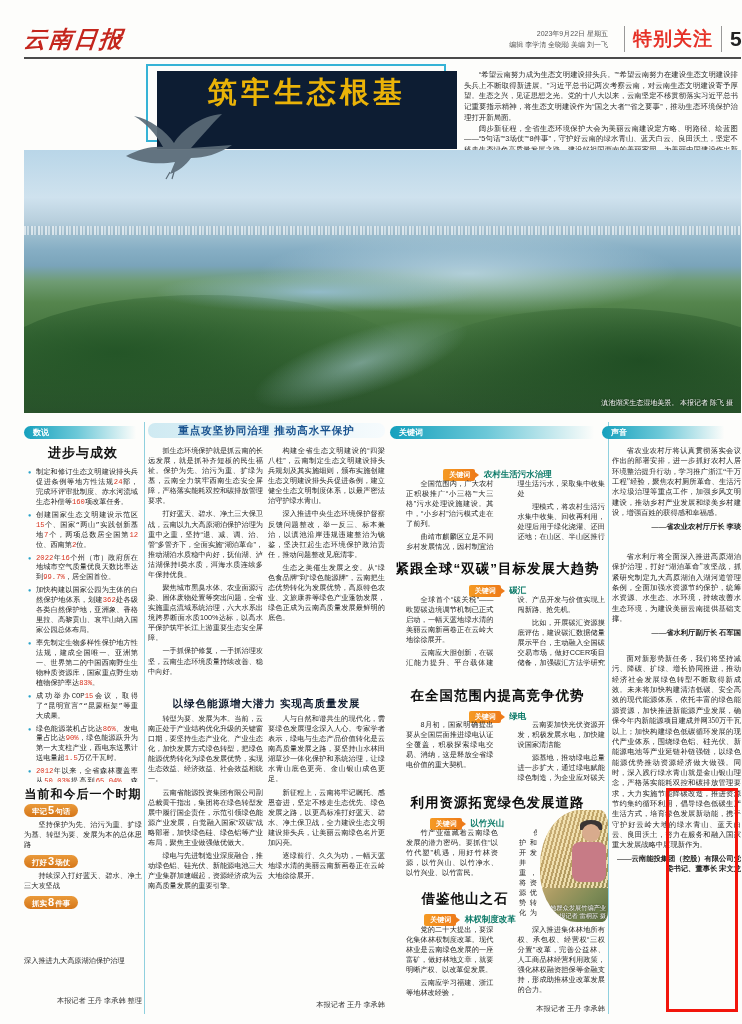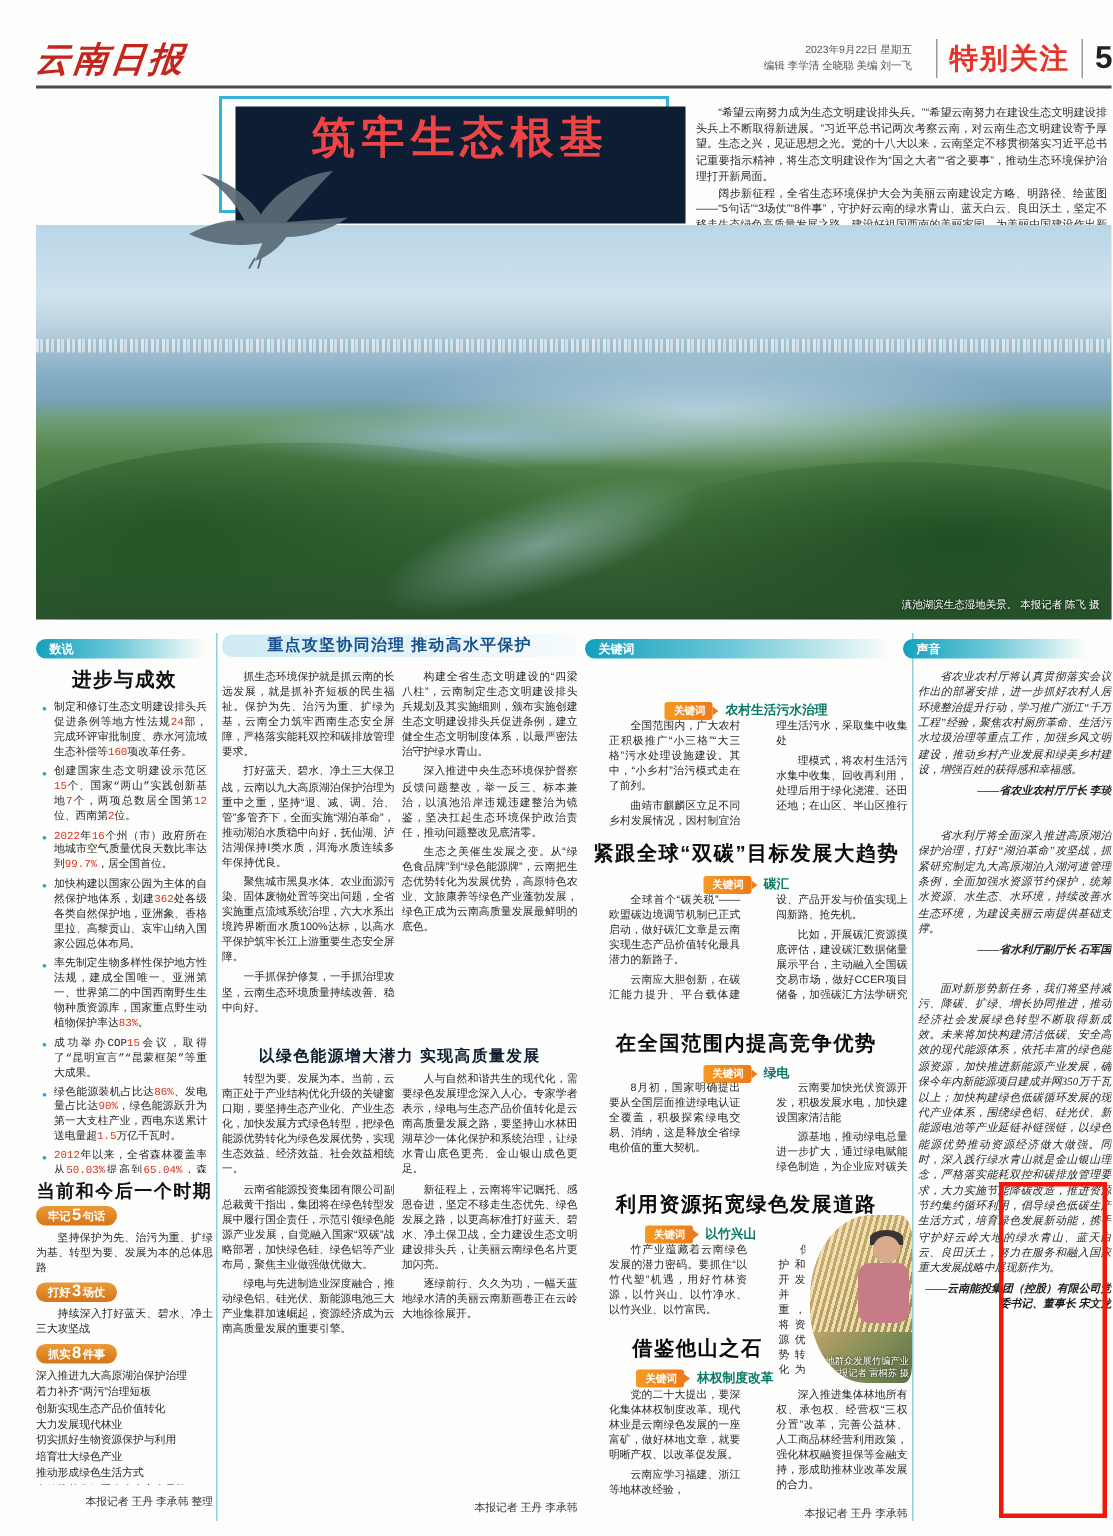"筑牢生态根基" .hl-box { color: #ef4444 -> #eab308 }
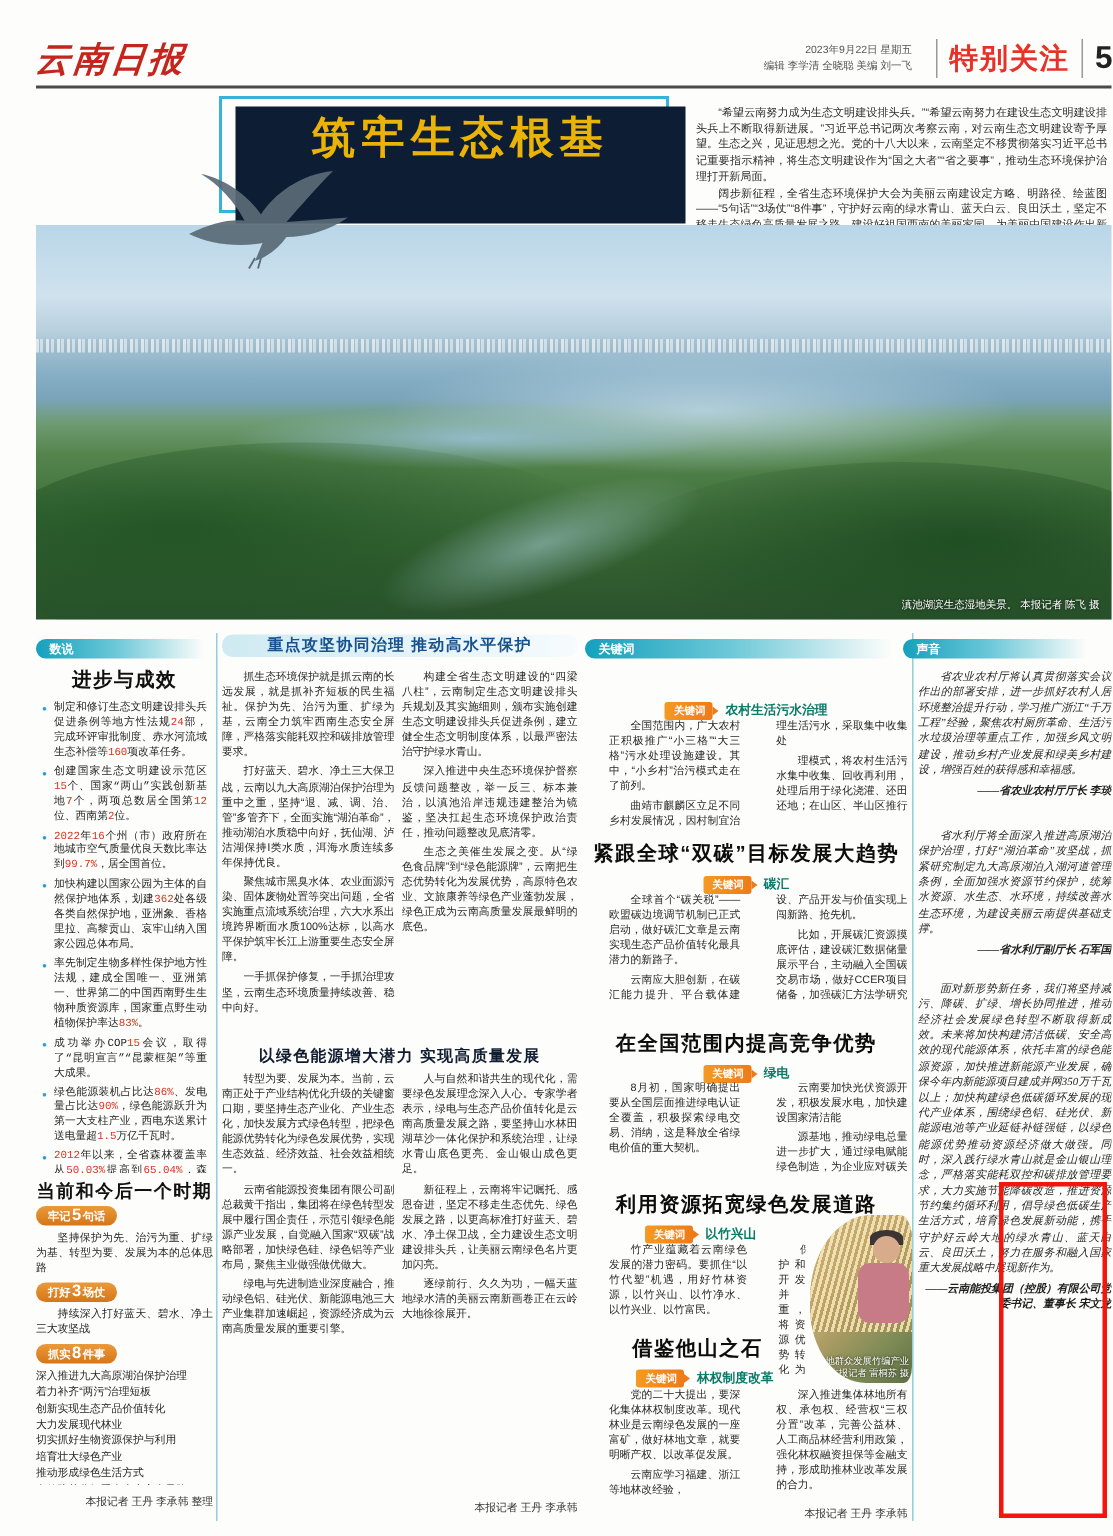"省农业农村厅将认真贯彻落实会议作出的部署安排，进一步抓好农村人居环境整治提升行动" .quote { font-style: italic -> none }
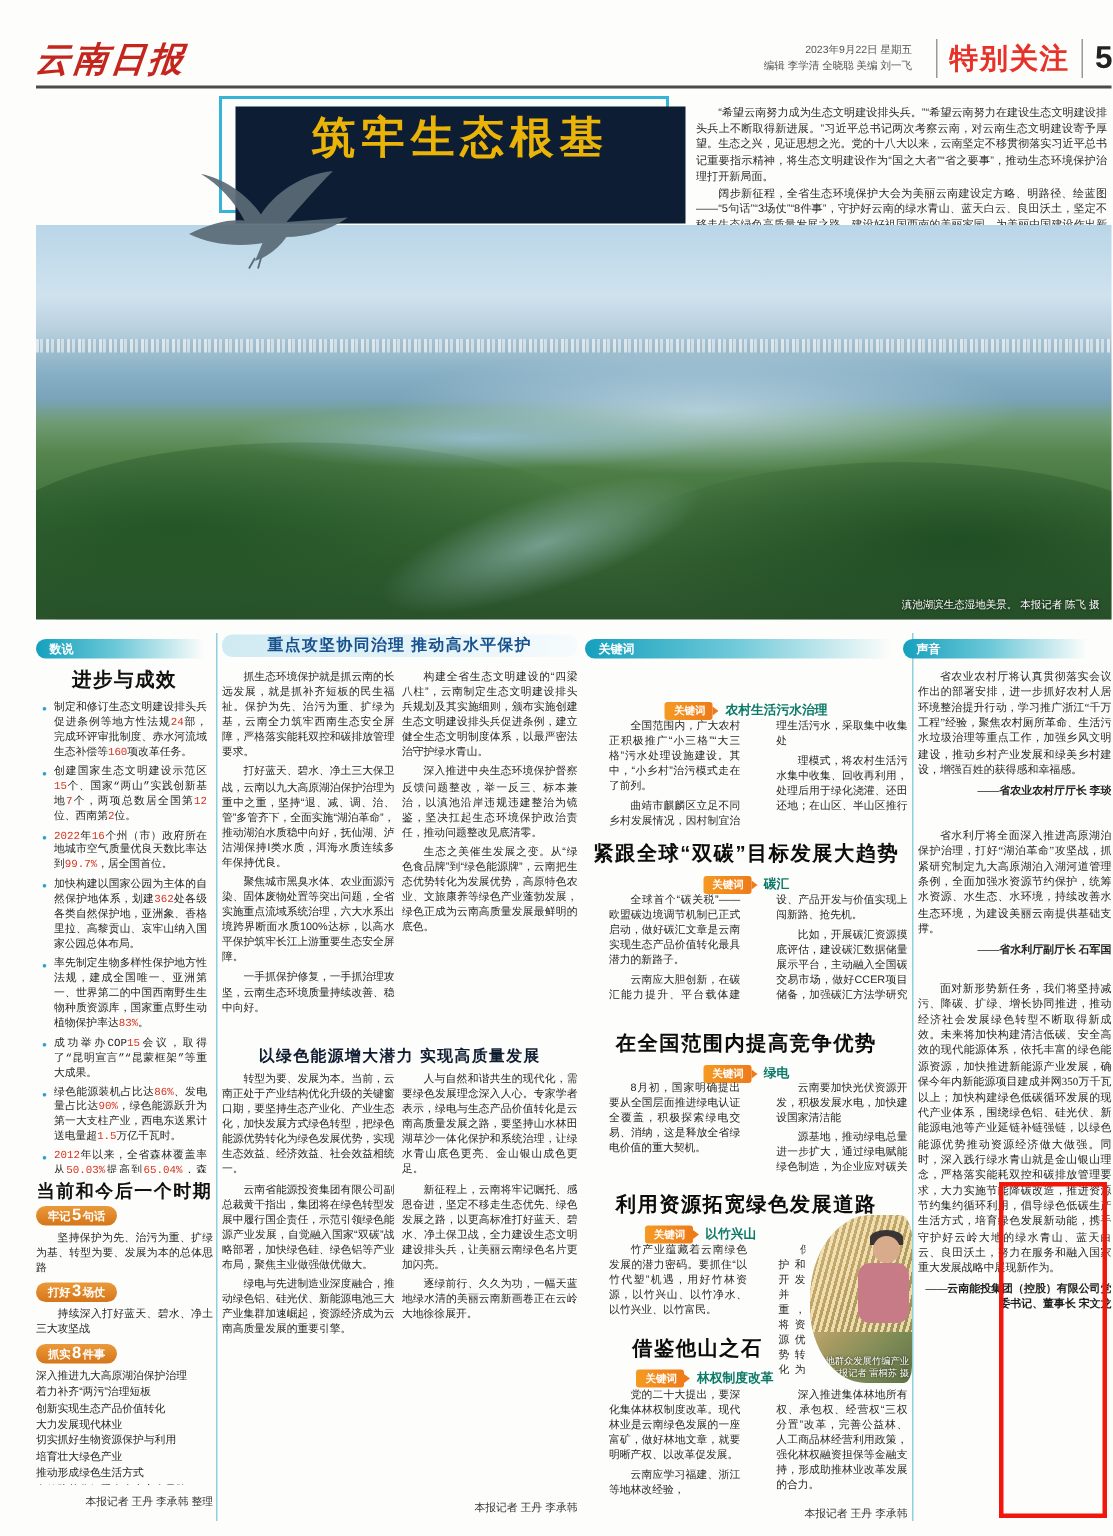"全球首个“碳关税”——欧盟碳边境调节机制已正式启动，做好碳汇文章是云南实现生态产" p { text: 做好碳汇文章是云南实现生态产品价值转化最具潜力的新路子 -> 一幅天蓝地绿水清的美丽云南新画卷正在云岭大地徐徐展开 }
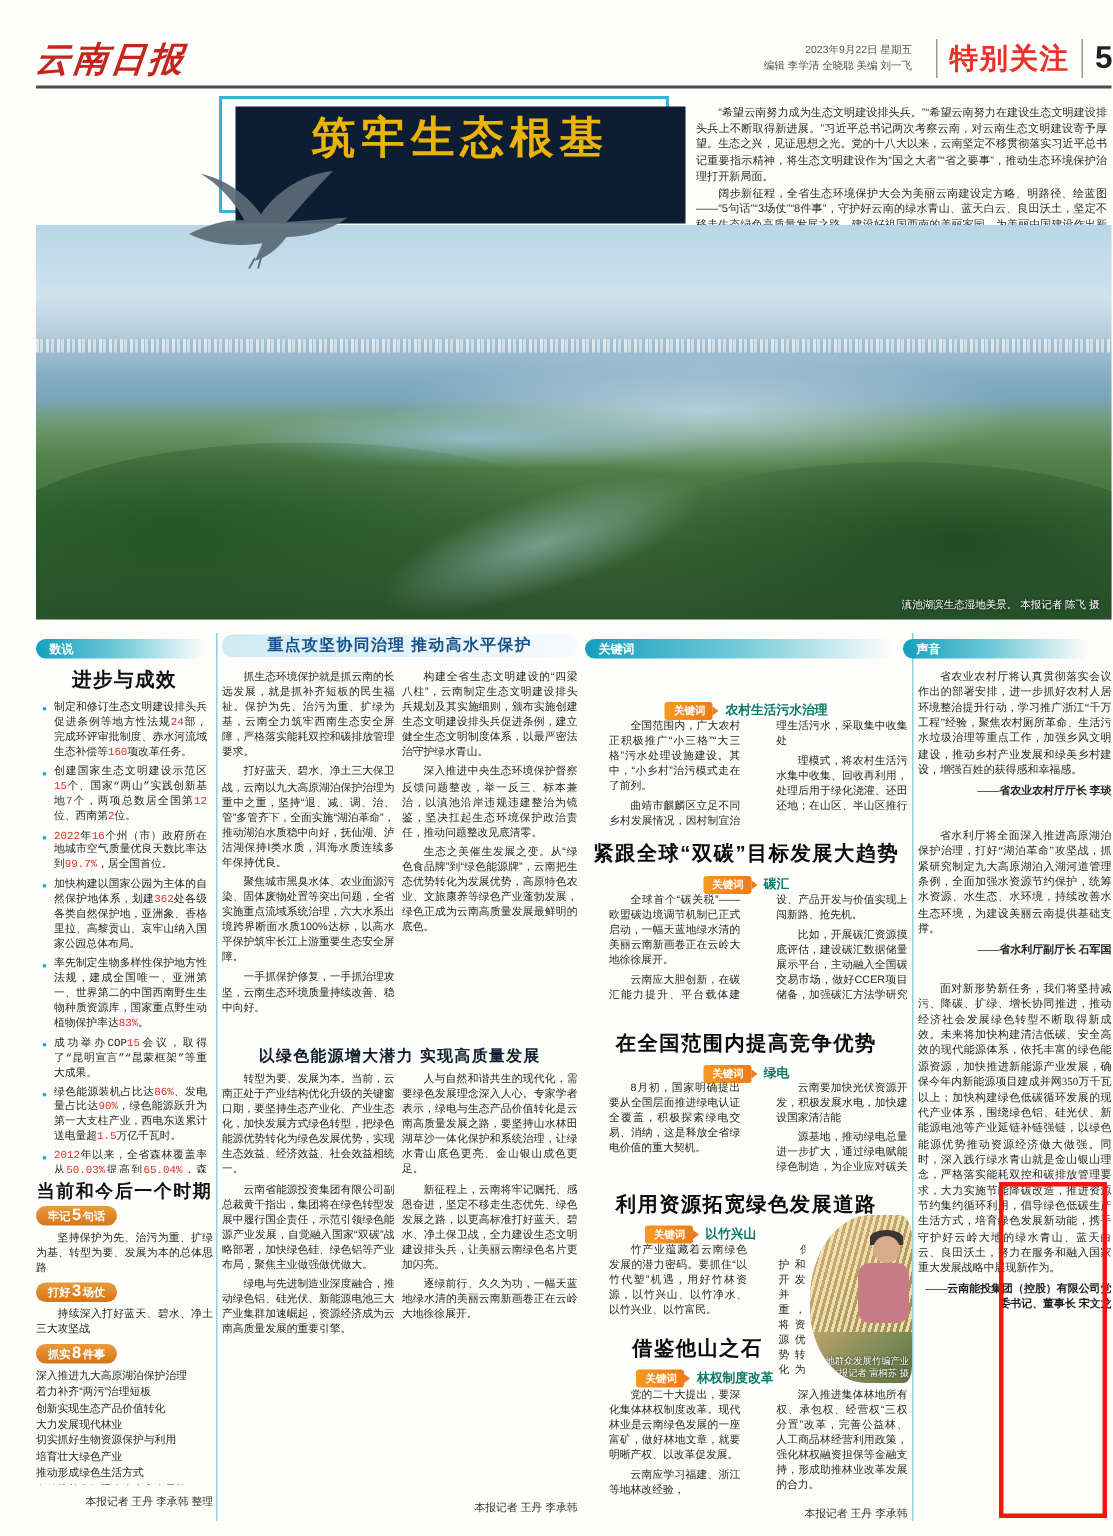"深入推进九大高原湖泊保护治理" .items8 div { margin-top: none -> 44px }
